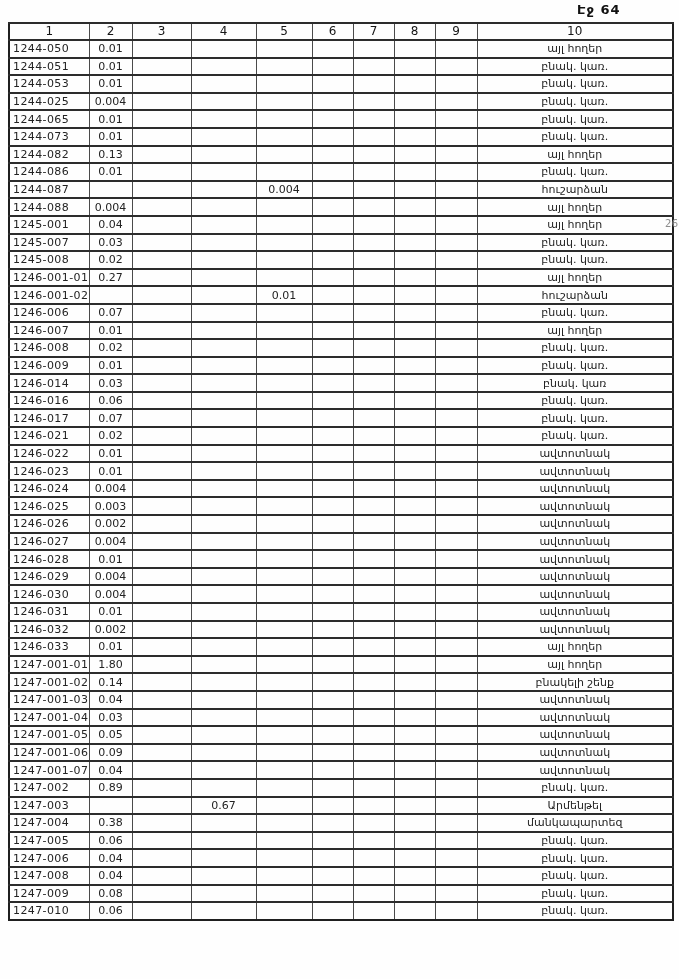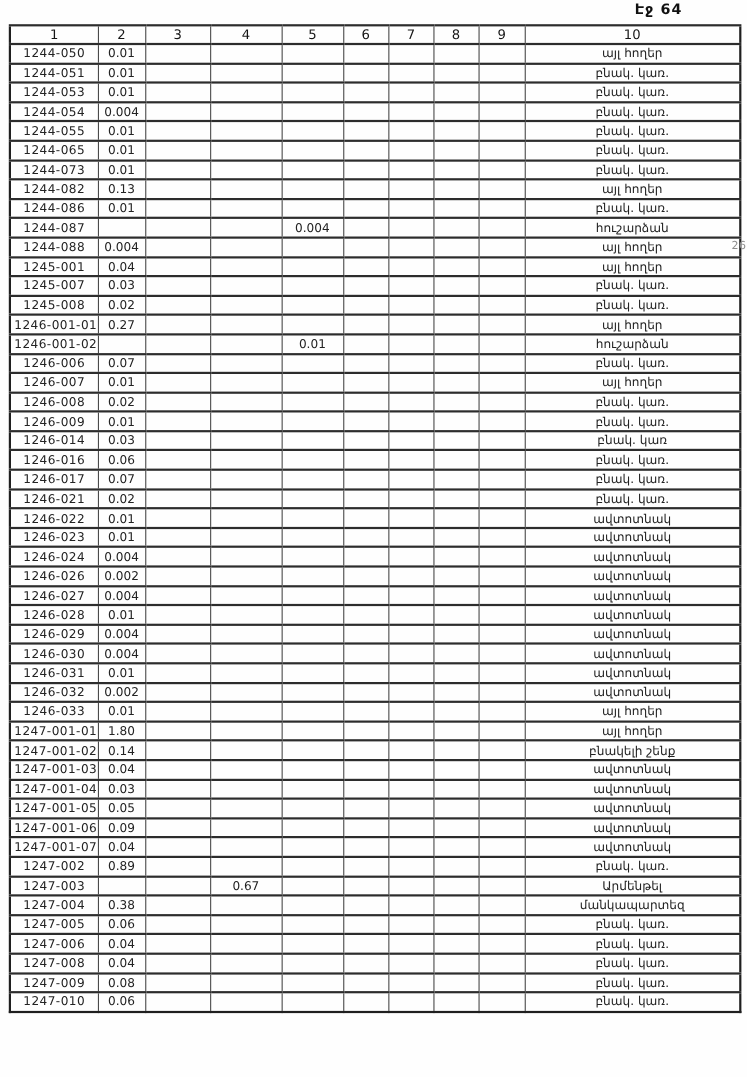"1244-050" td.col-1 { text-align: center -> left }
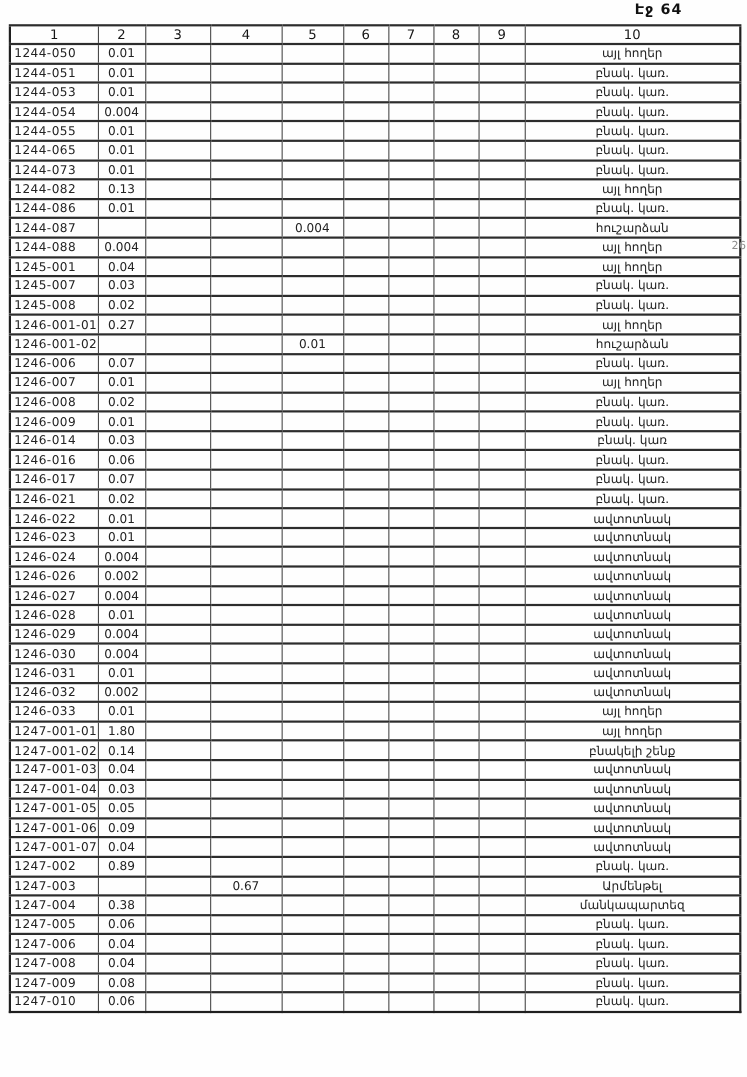"1244-054" td.col-1 { text: 1244-054 -> 1244-025 }
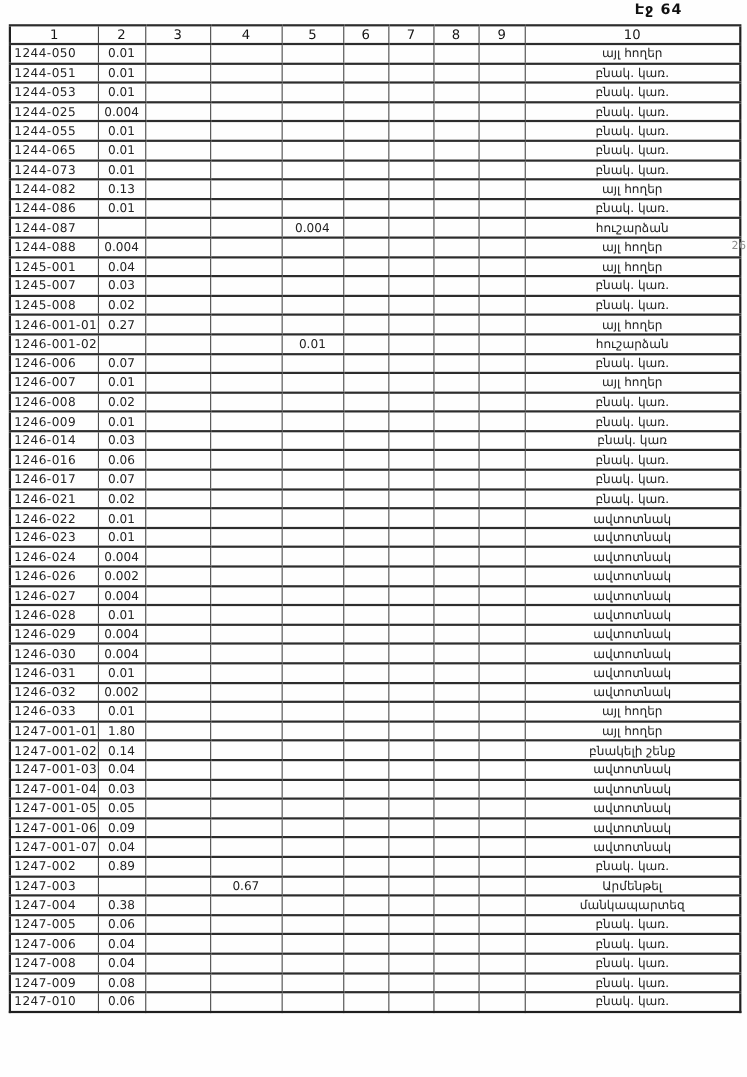"1244-055" tr { html: <tr> <td>1244-055</td> <td>0.01</td> <td></td> <td></td> <td></td> <td></td> <td></td> <td></td> <td></td> <td>բնակ. կառ.</td> </tr> -> none }
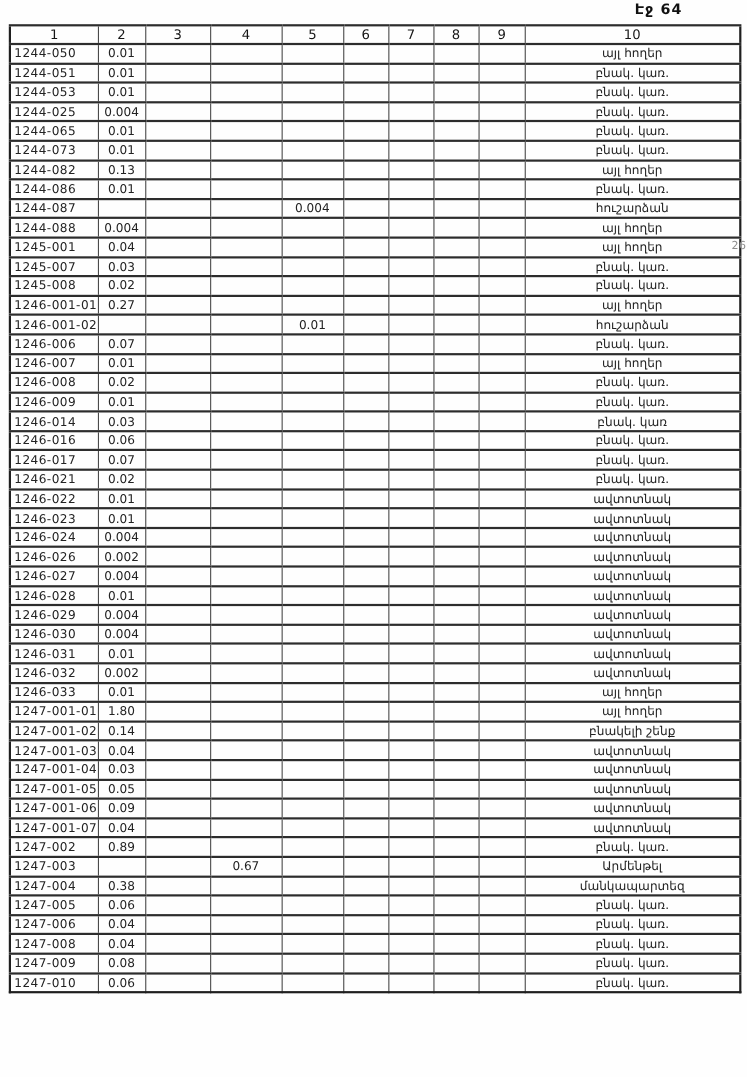"1246-025" tr { html: none -> <tr> <td>1246-025</td> <td>0.003</td> <td></td> <td></td> <td></td> <td></td> <td></td> <td></td> <td></td> <td>ավտոտնակ</td> </tr> }
